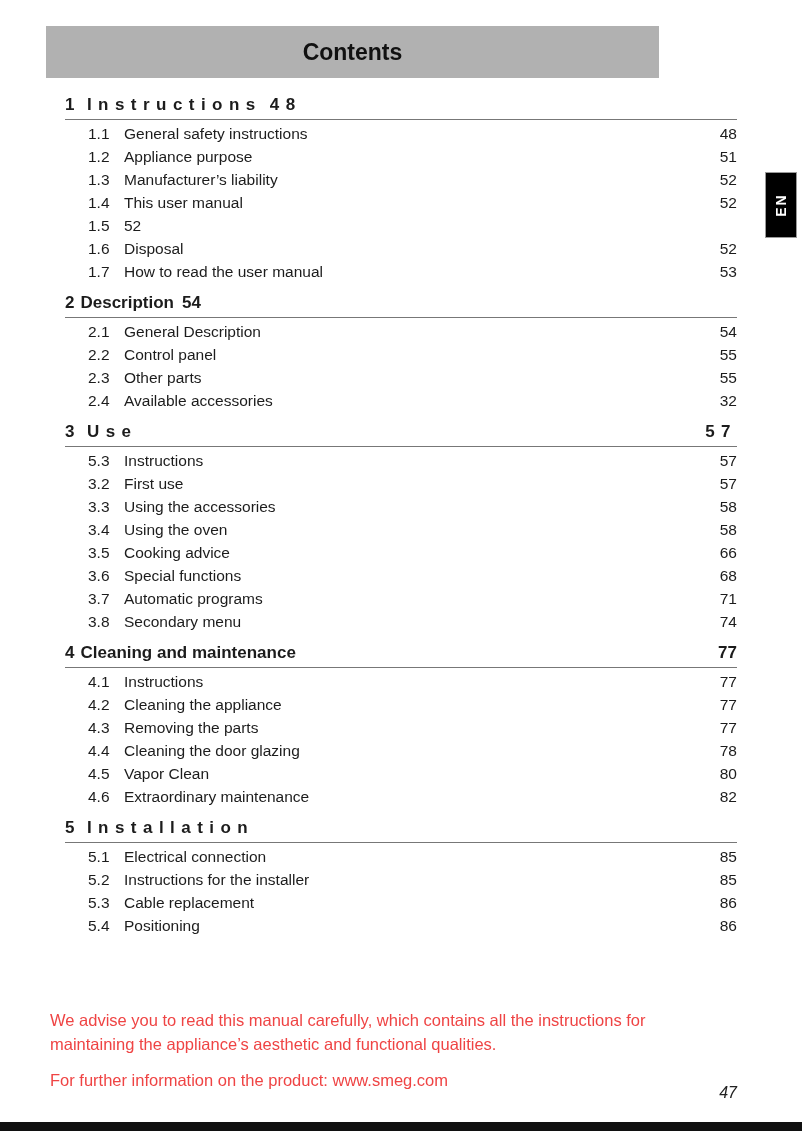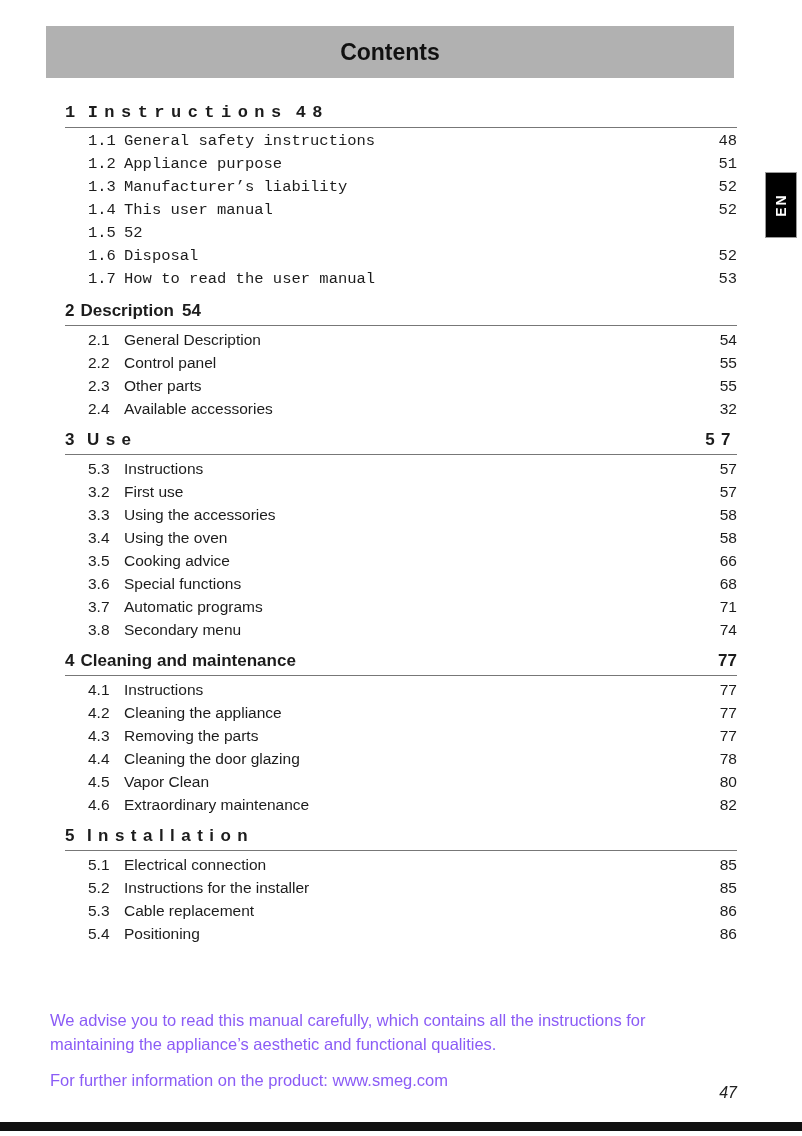"Contents" .contents-header { width: 688px -> 613px }
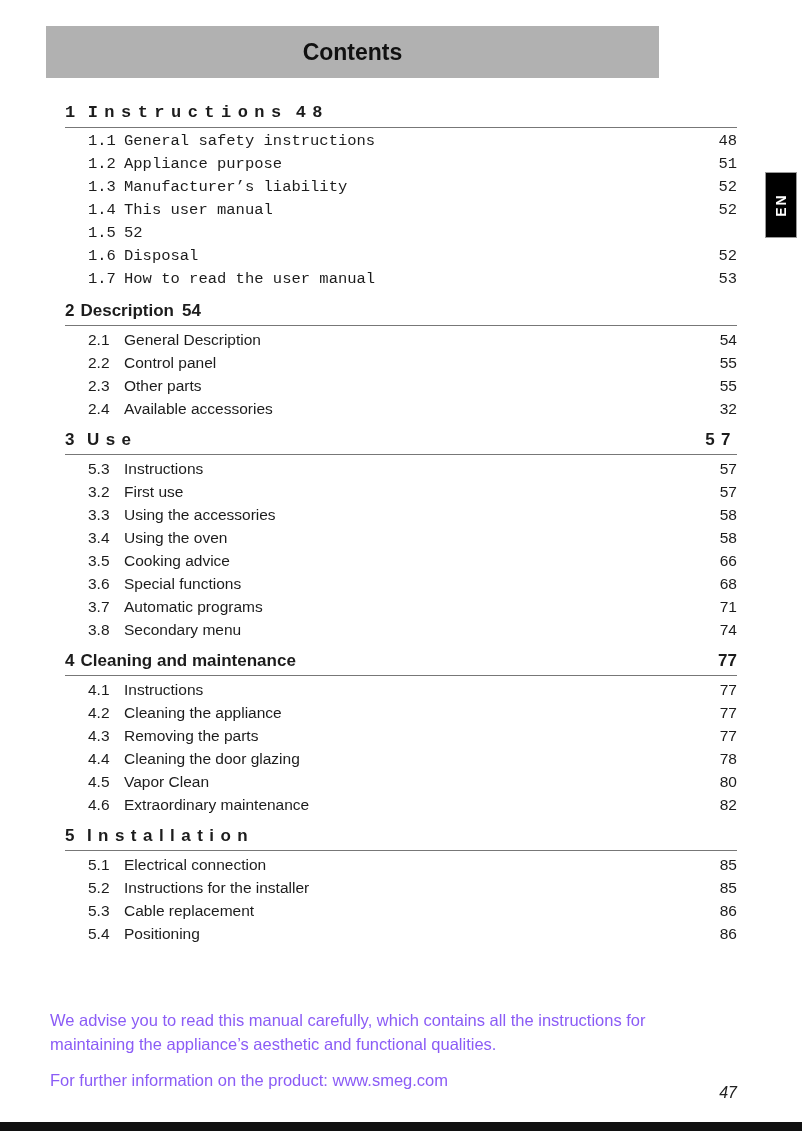"1 Instructions 48" .sec:first-child { font-family: Liberation Mono, monospace -> none; margin-top: 8px -> 0 }
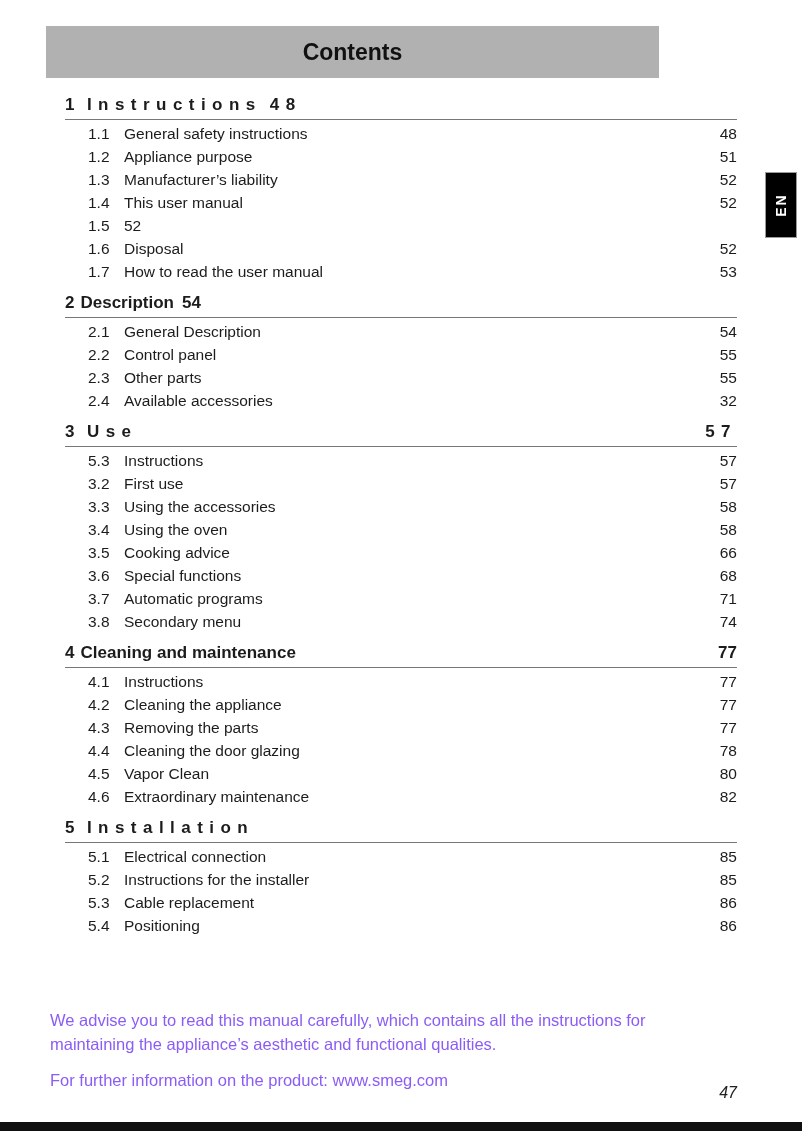"We advise you to read" .footer { color: #8b5cf6 -> #ef4444 }
